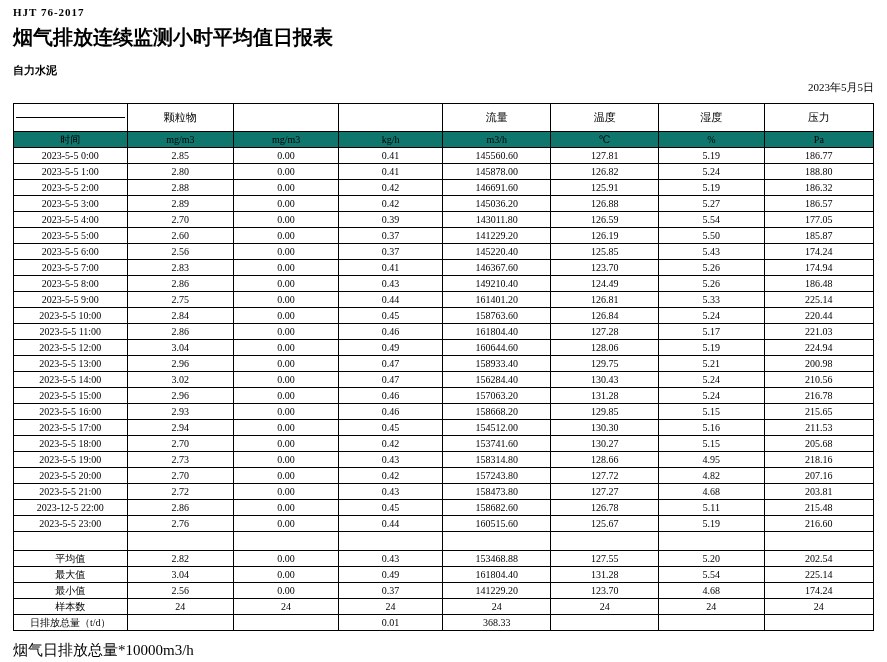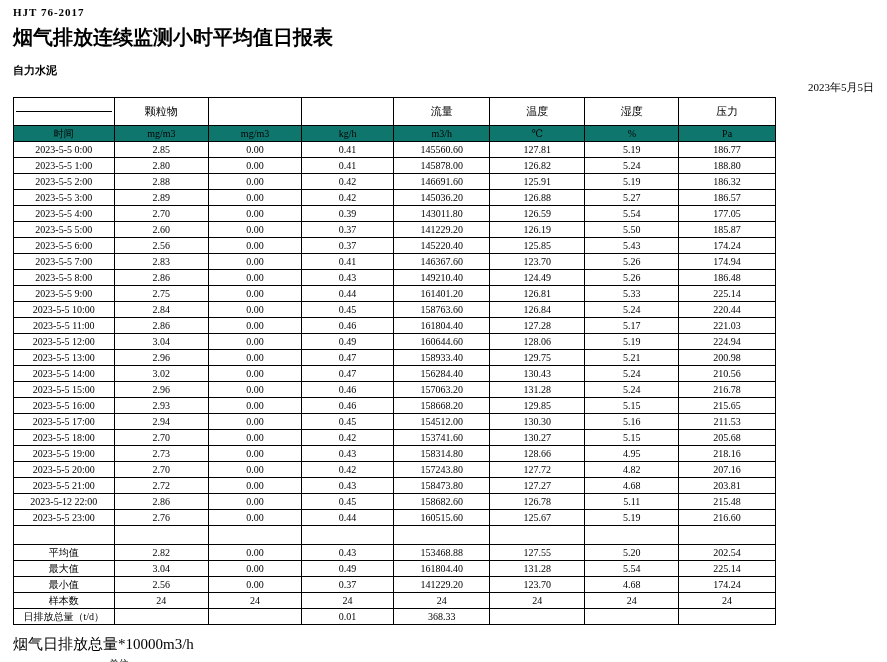"2023年5月5日" .date-line { margin-bottom: 2px -> 8px }
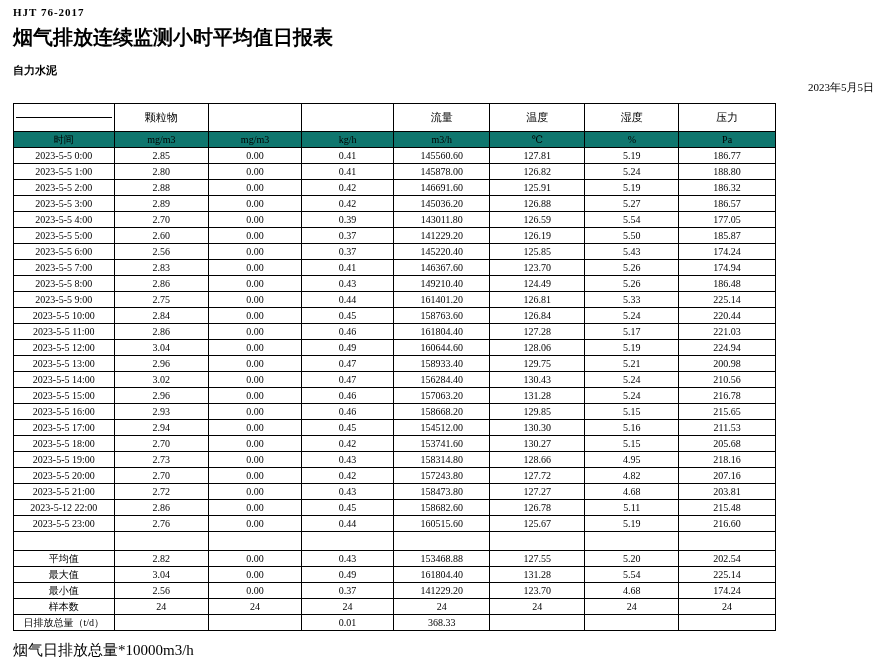"颗粒物" table.report { width: 763px -> 861px }
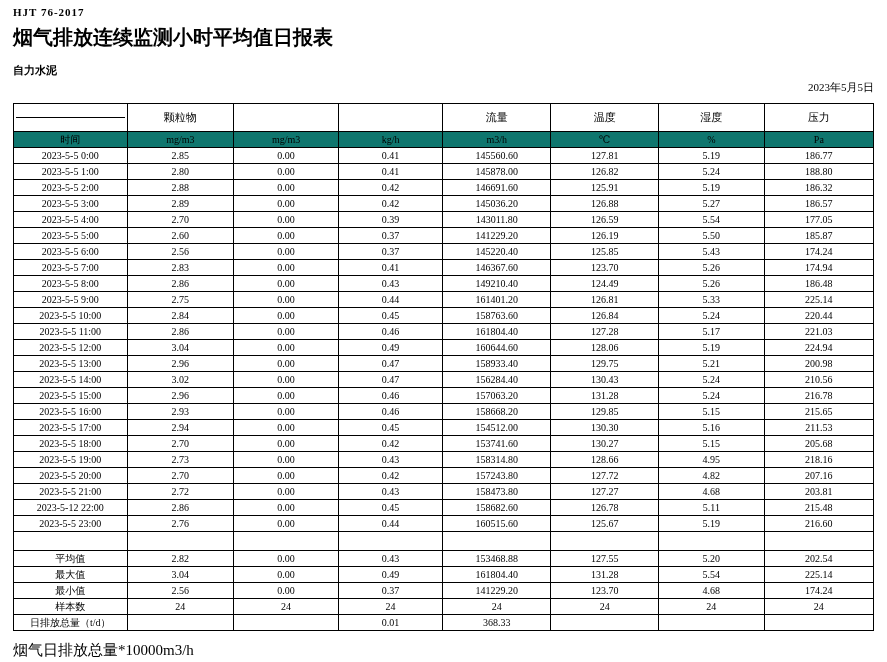"2023-5-12 22:00" td.label-col { text: 2023-5-12 -> 2023-12-5 }
